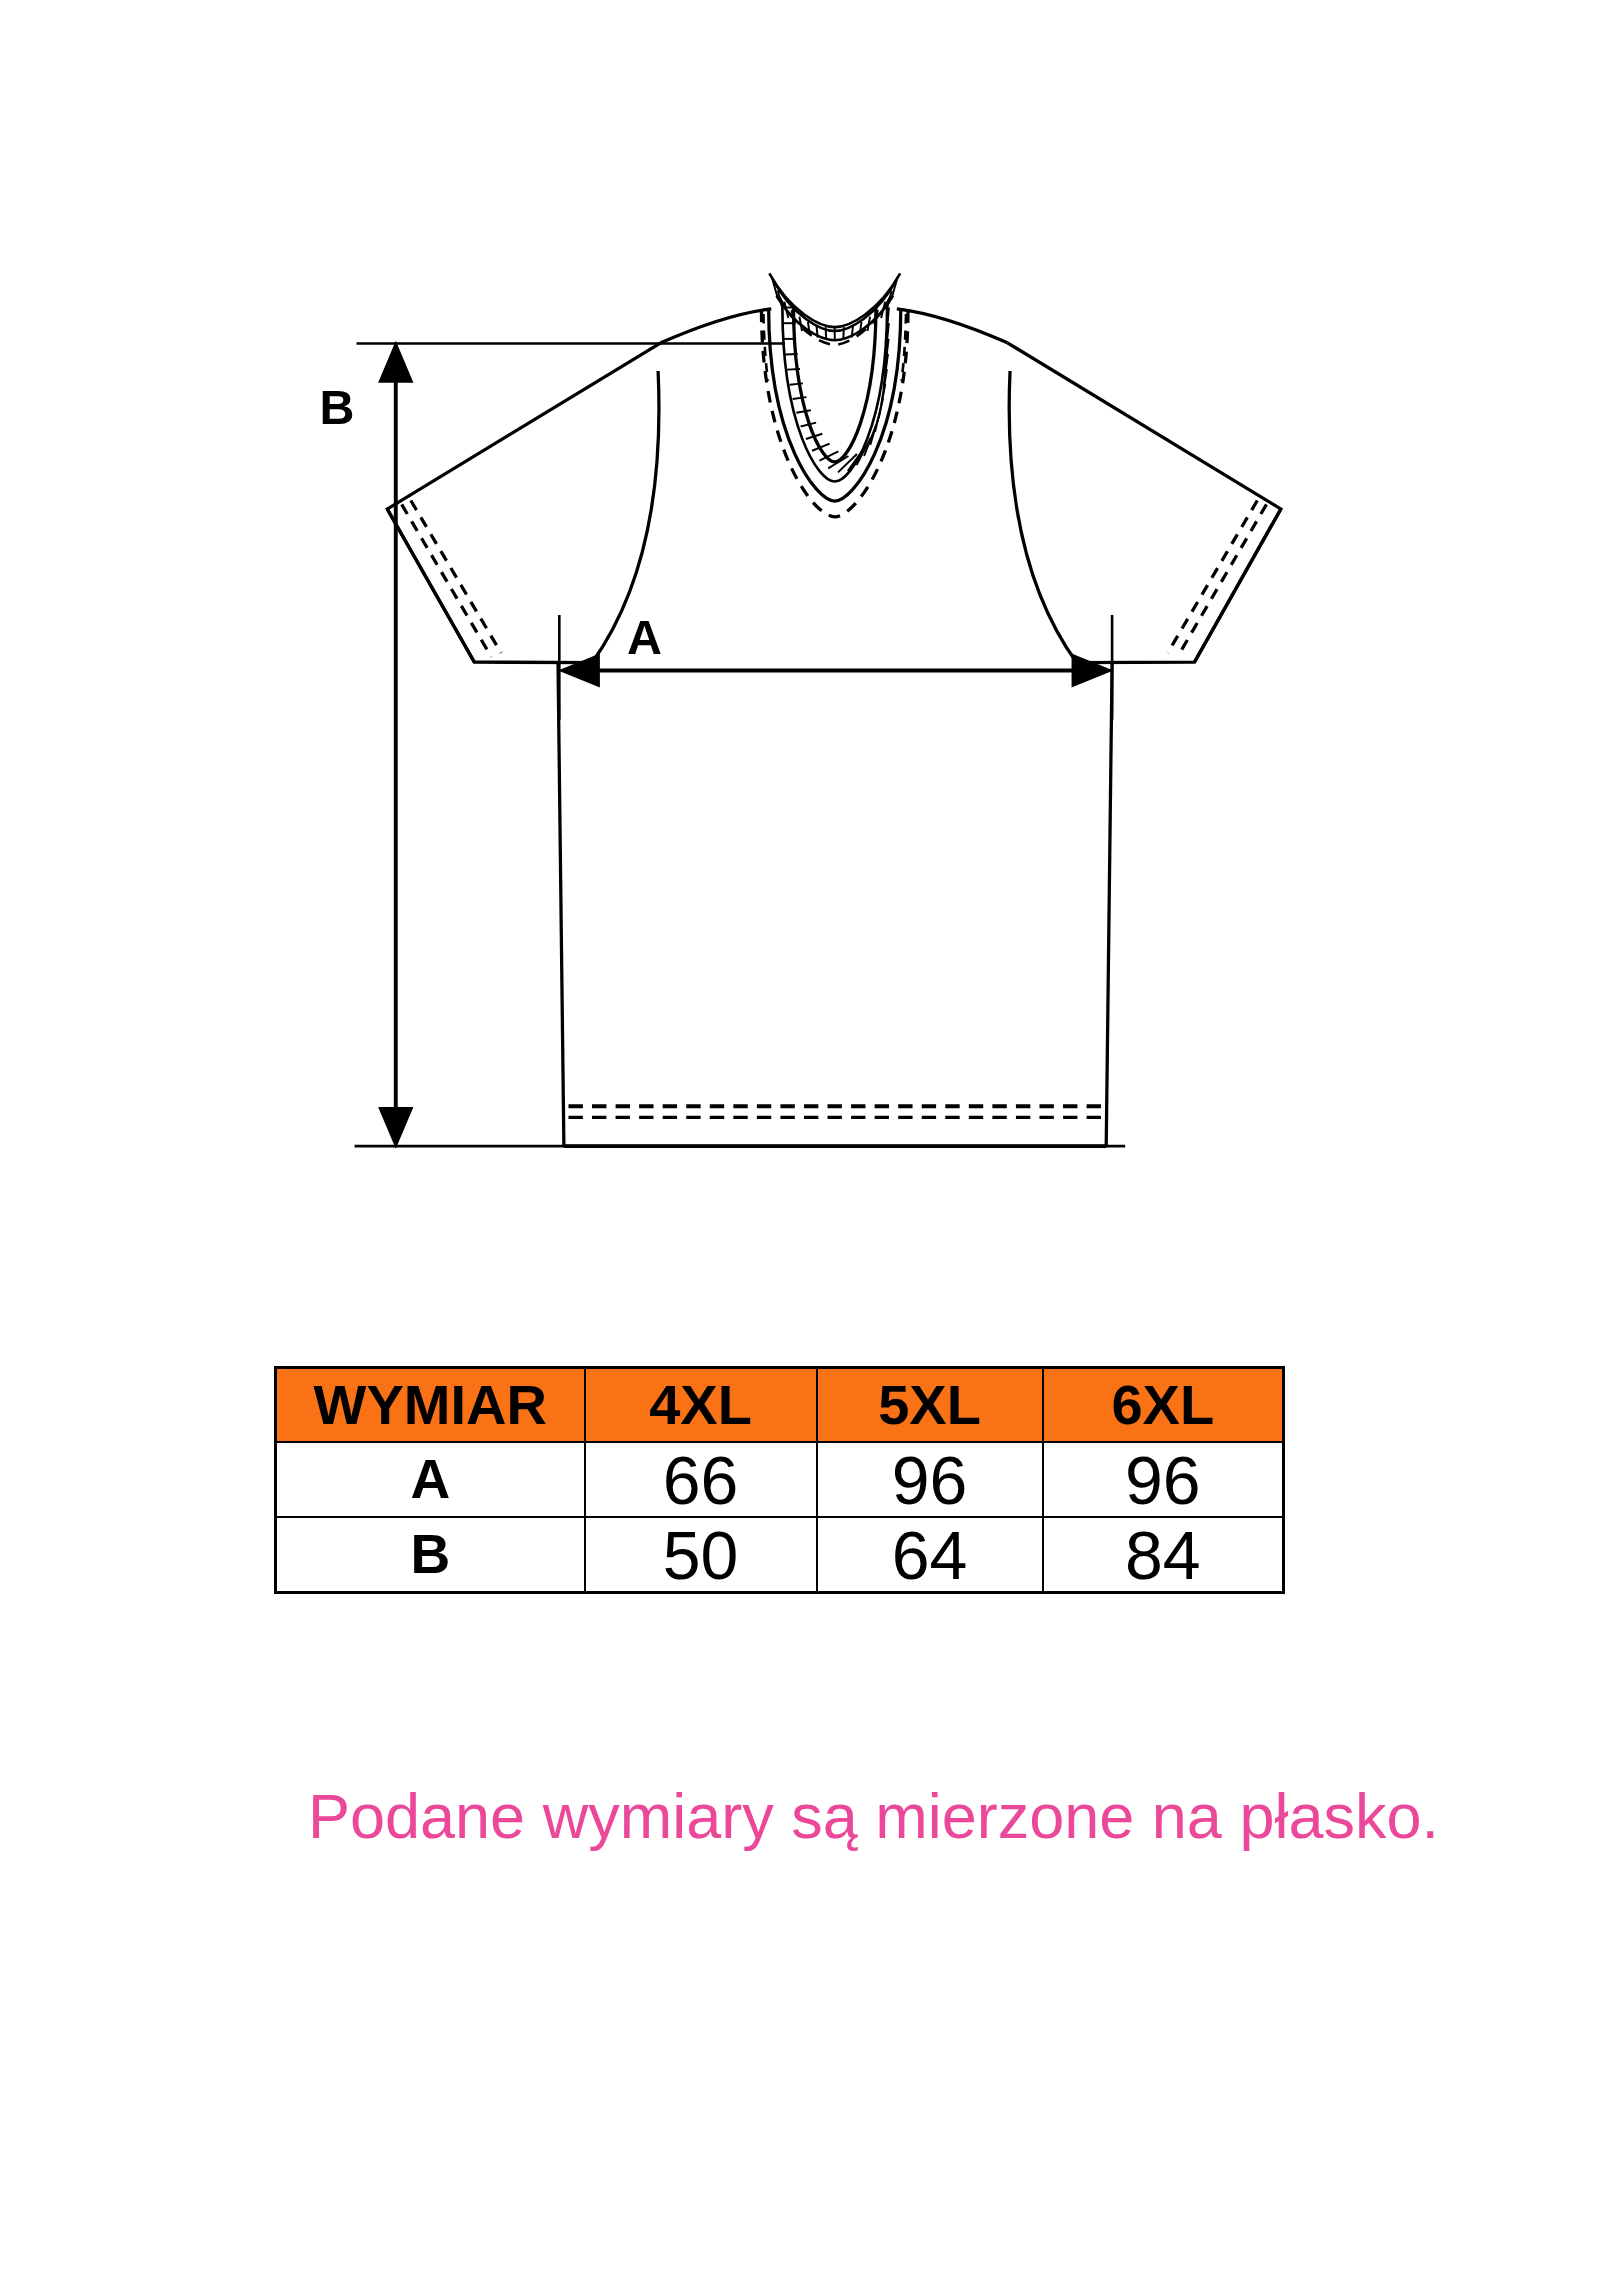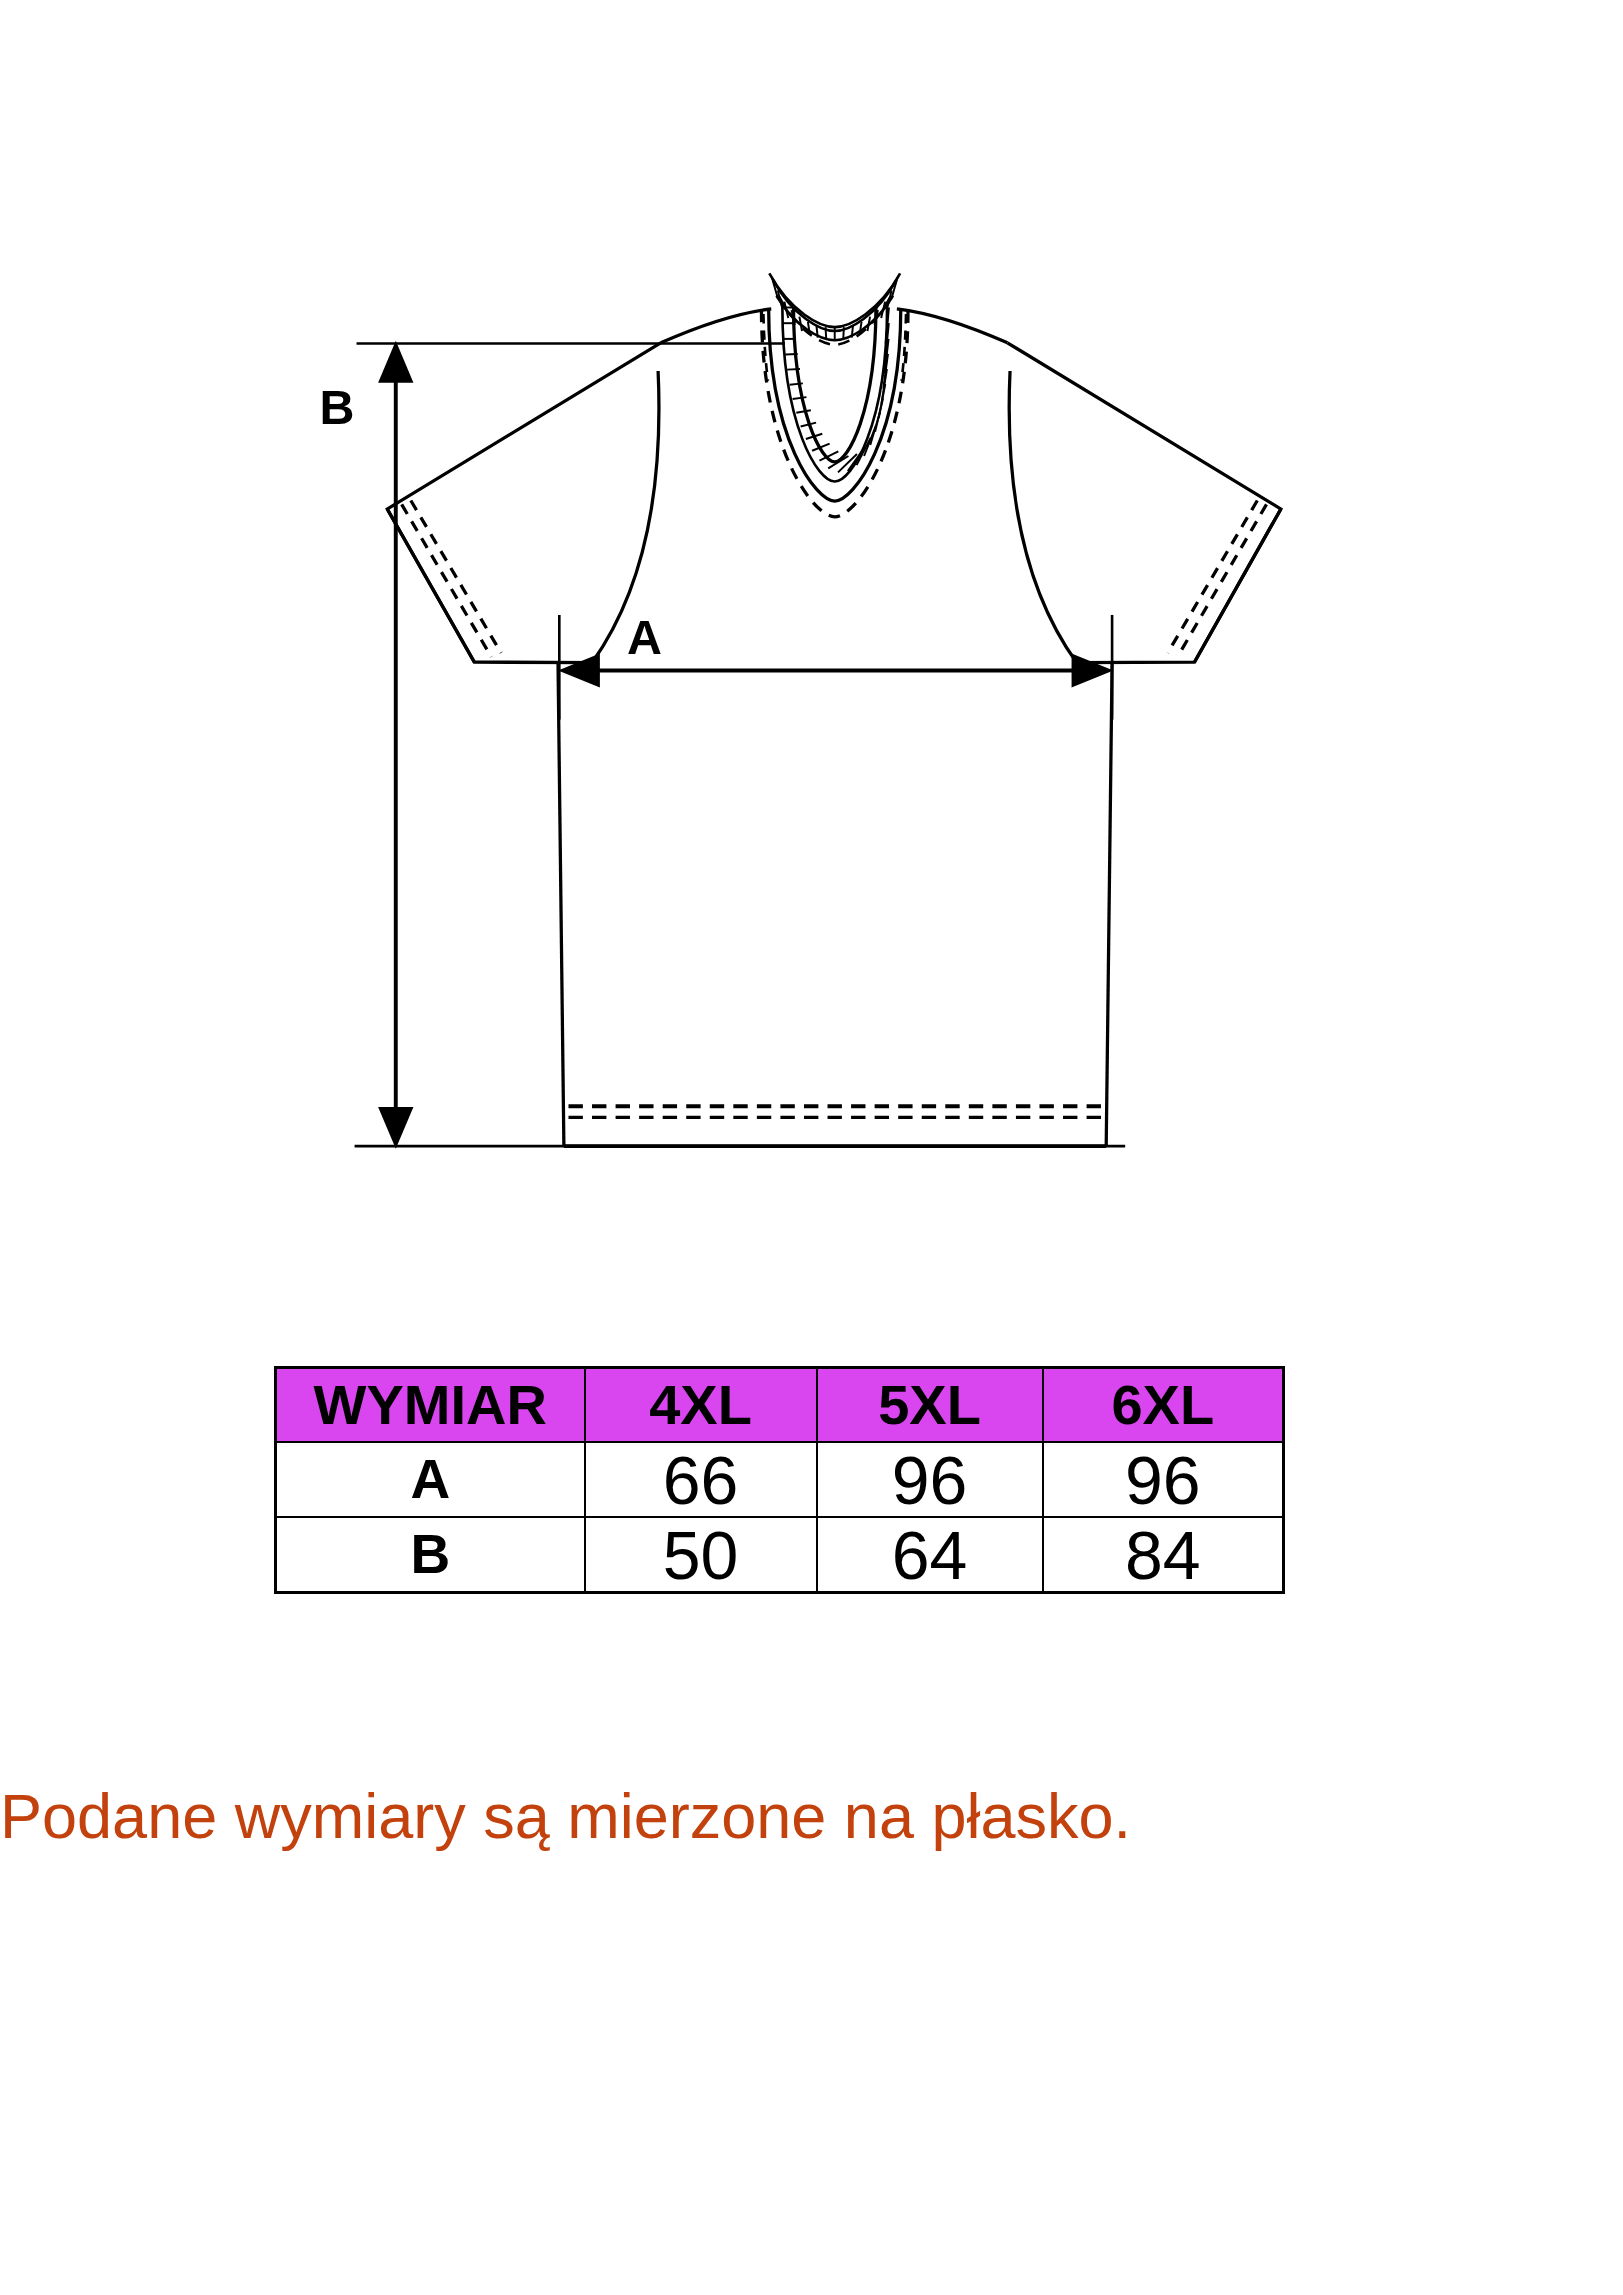"WYMIAR" table.size-table thead th { background: #d946ef -> #f97316 }
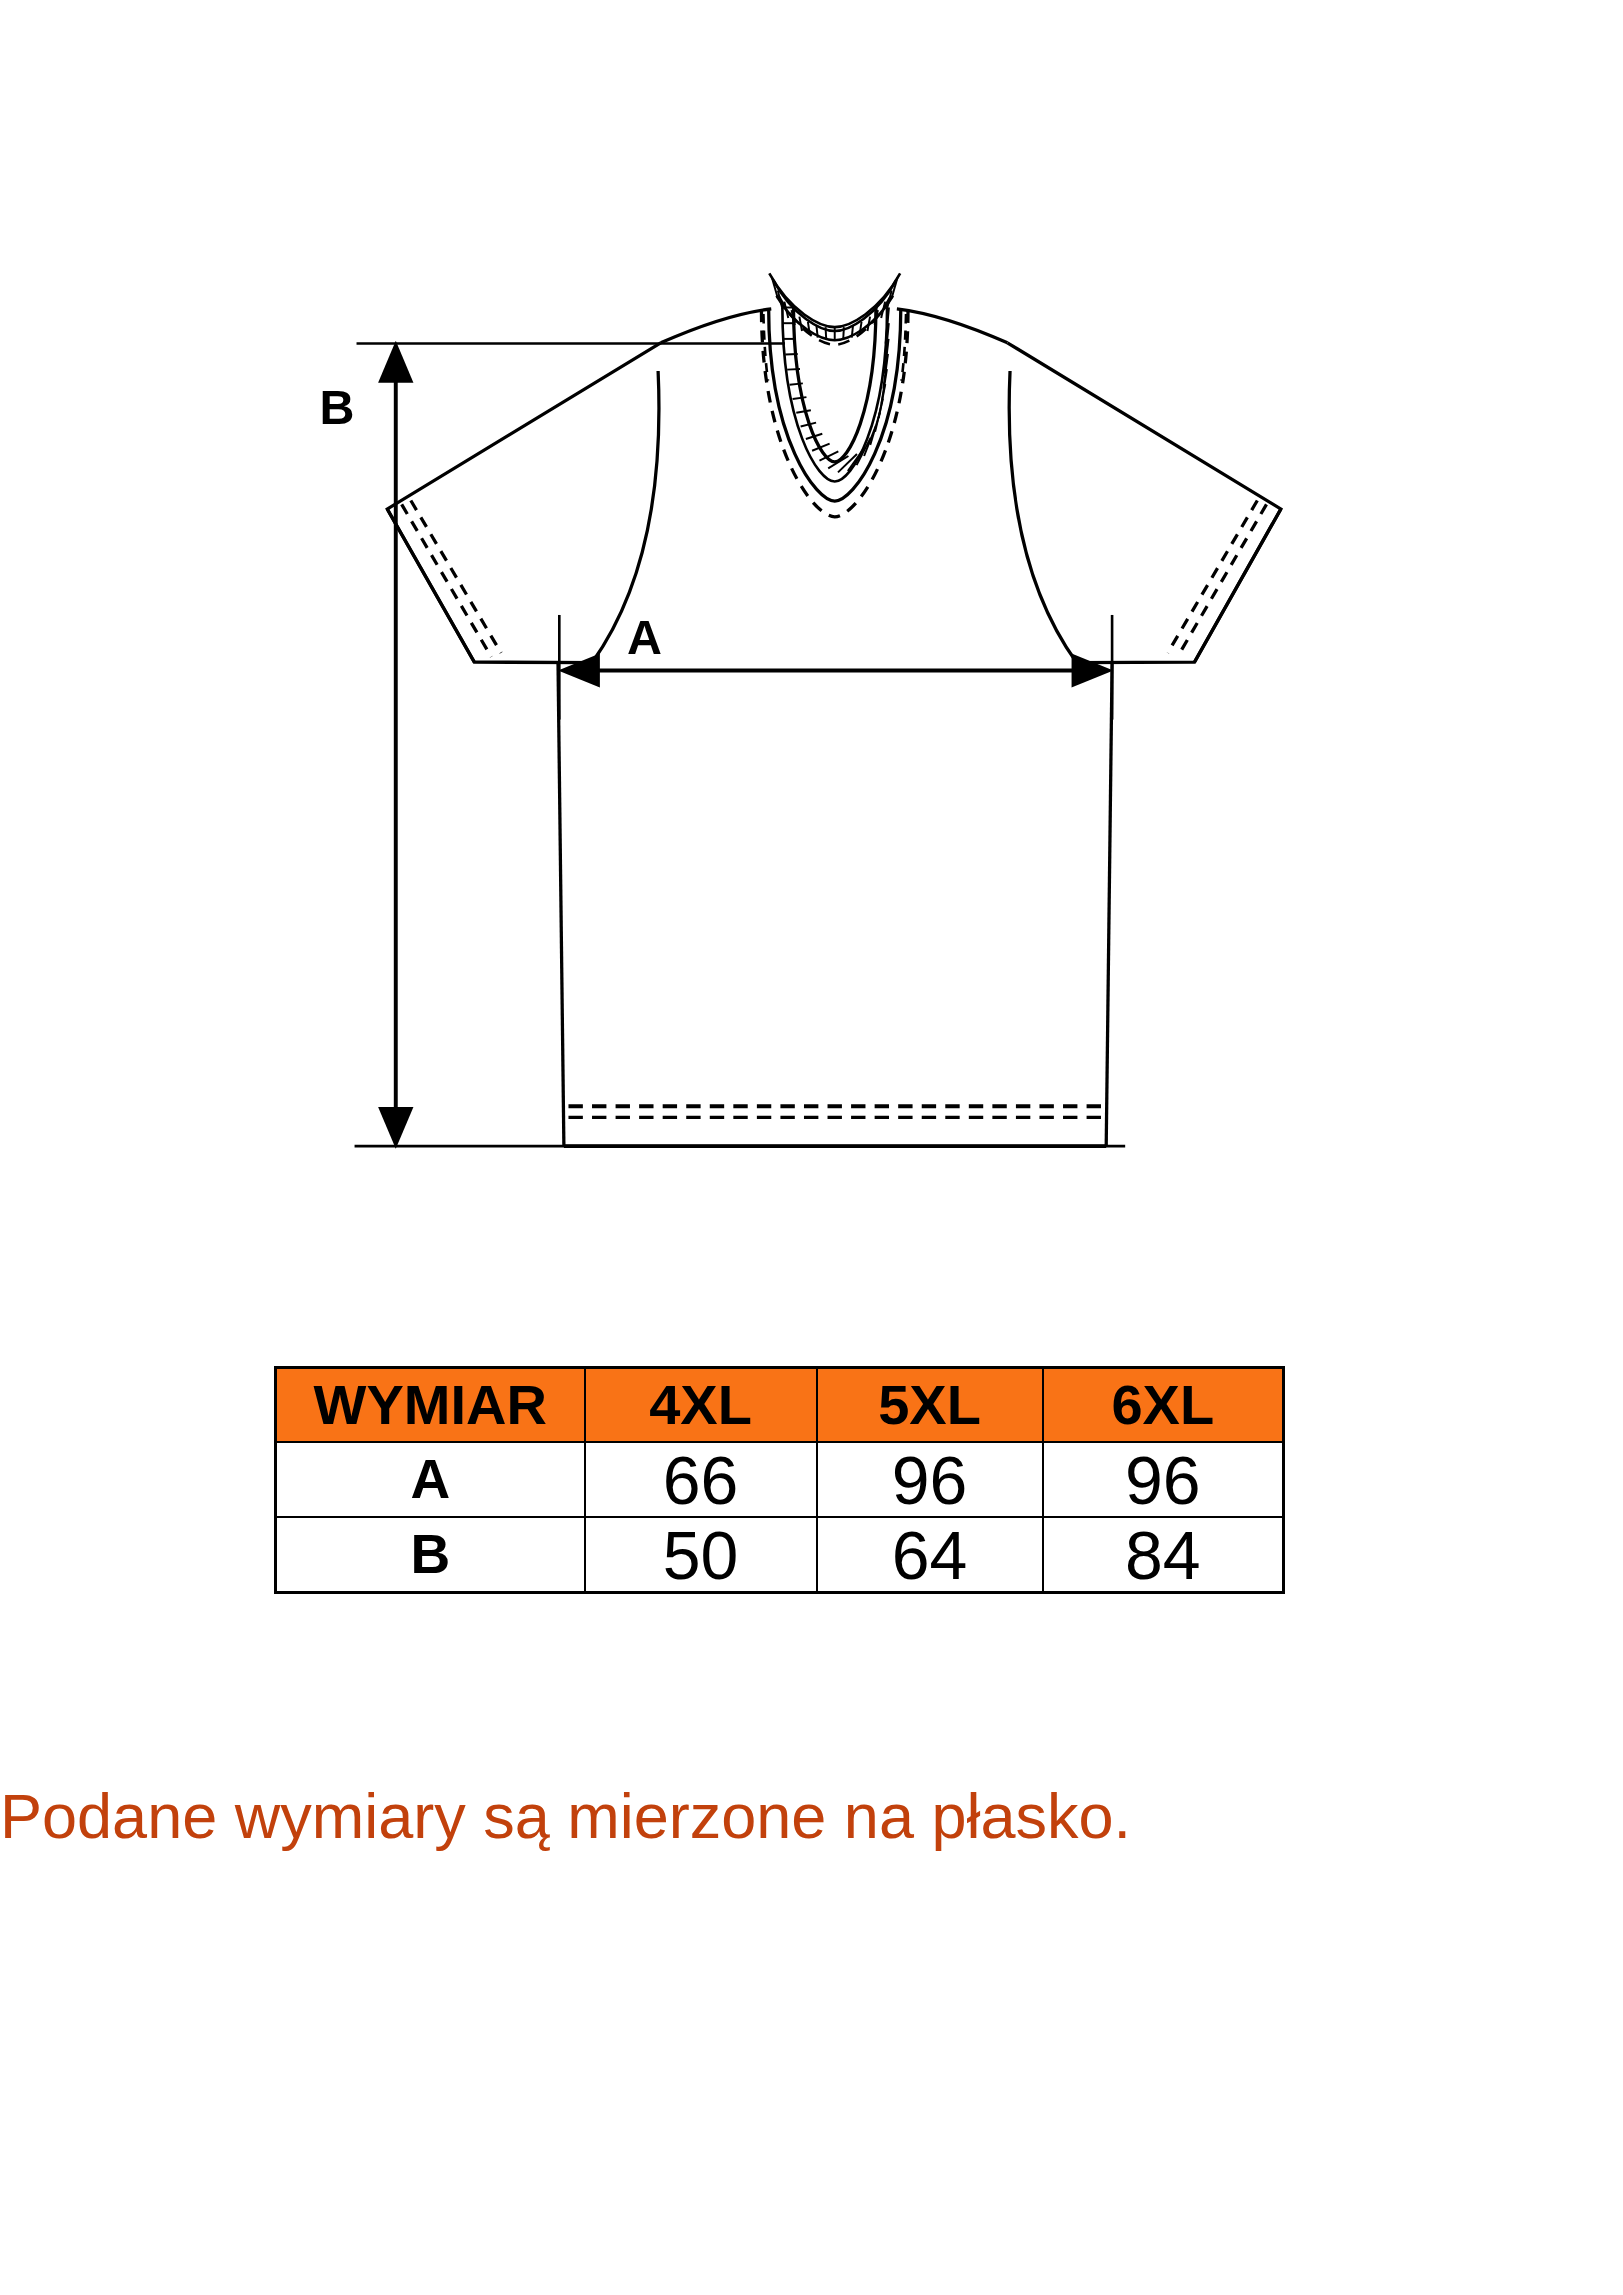"Podane wymiary są mierzone na" #footnote { color: #c2410c -> #ec4899; text-align: left -> right }
